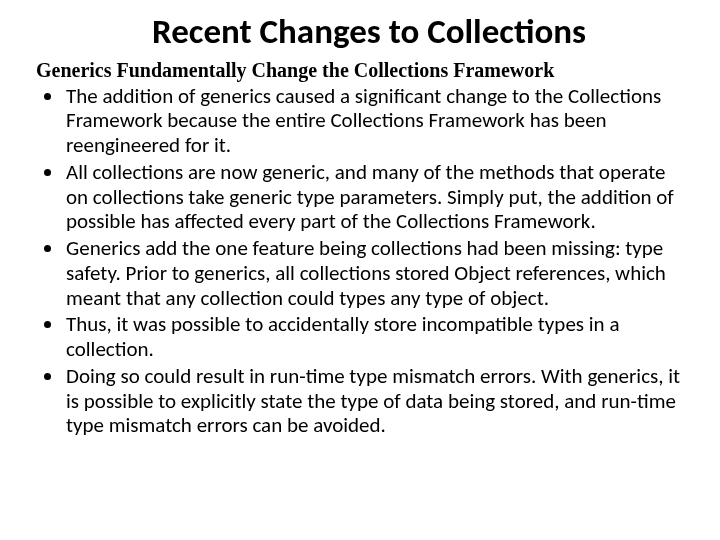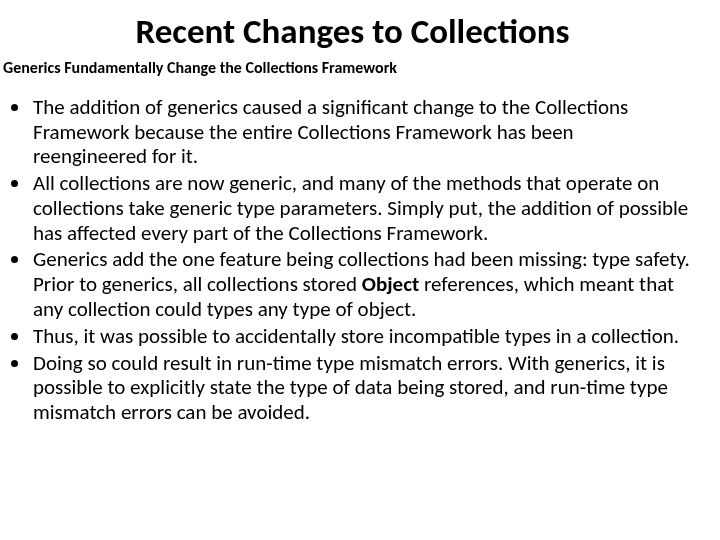"Recent Changes to Collections" .slide { padding: 12px 18px 18px 3px -> 12px 18px 18px 36px }
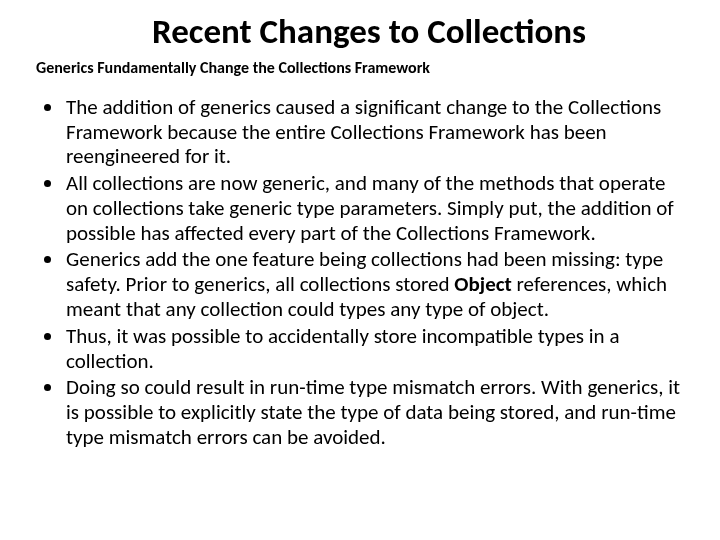"Generics Fundamentally Change the" .subhead { font-family: none -> Liberation Serif, serif; font-size: 16px -> 20px; margin: 0 0 18px 0 -> 0 0 2px 0 }
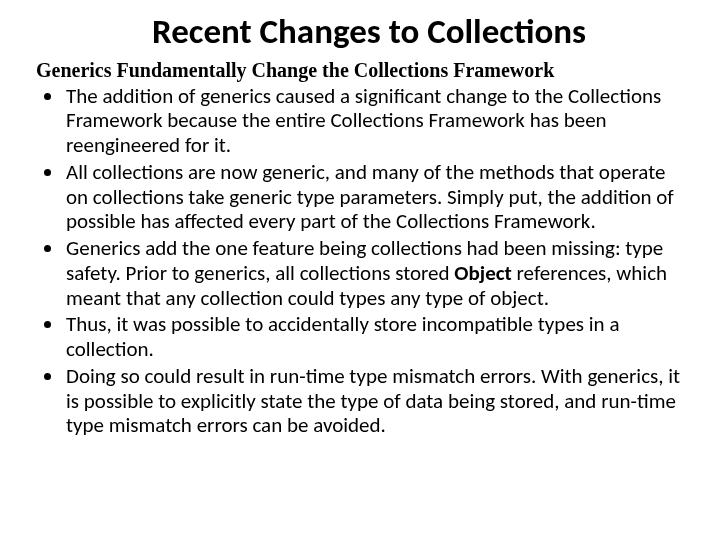"Object" .bold { font-weight: 700 -> 400 }
